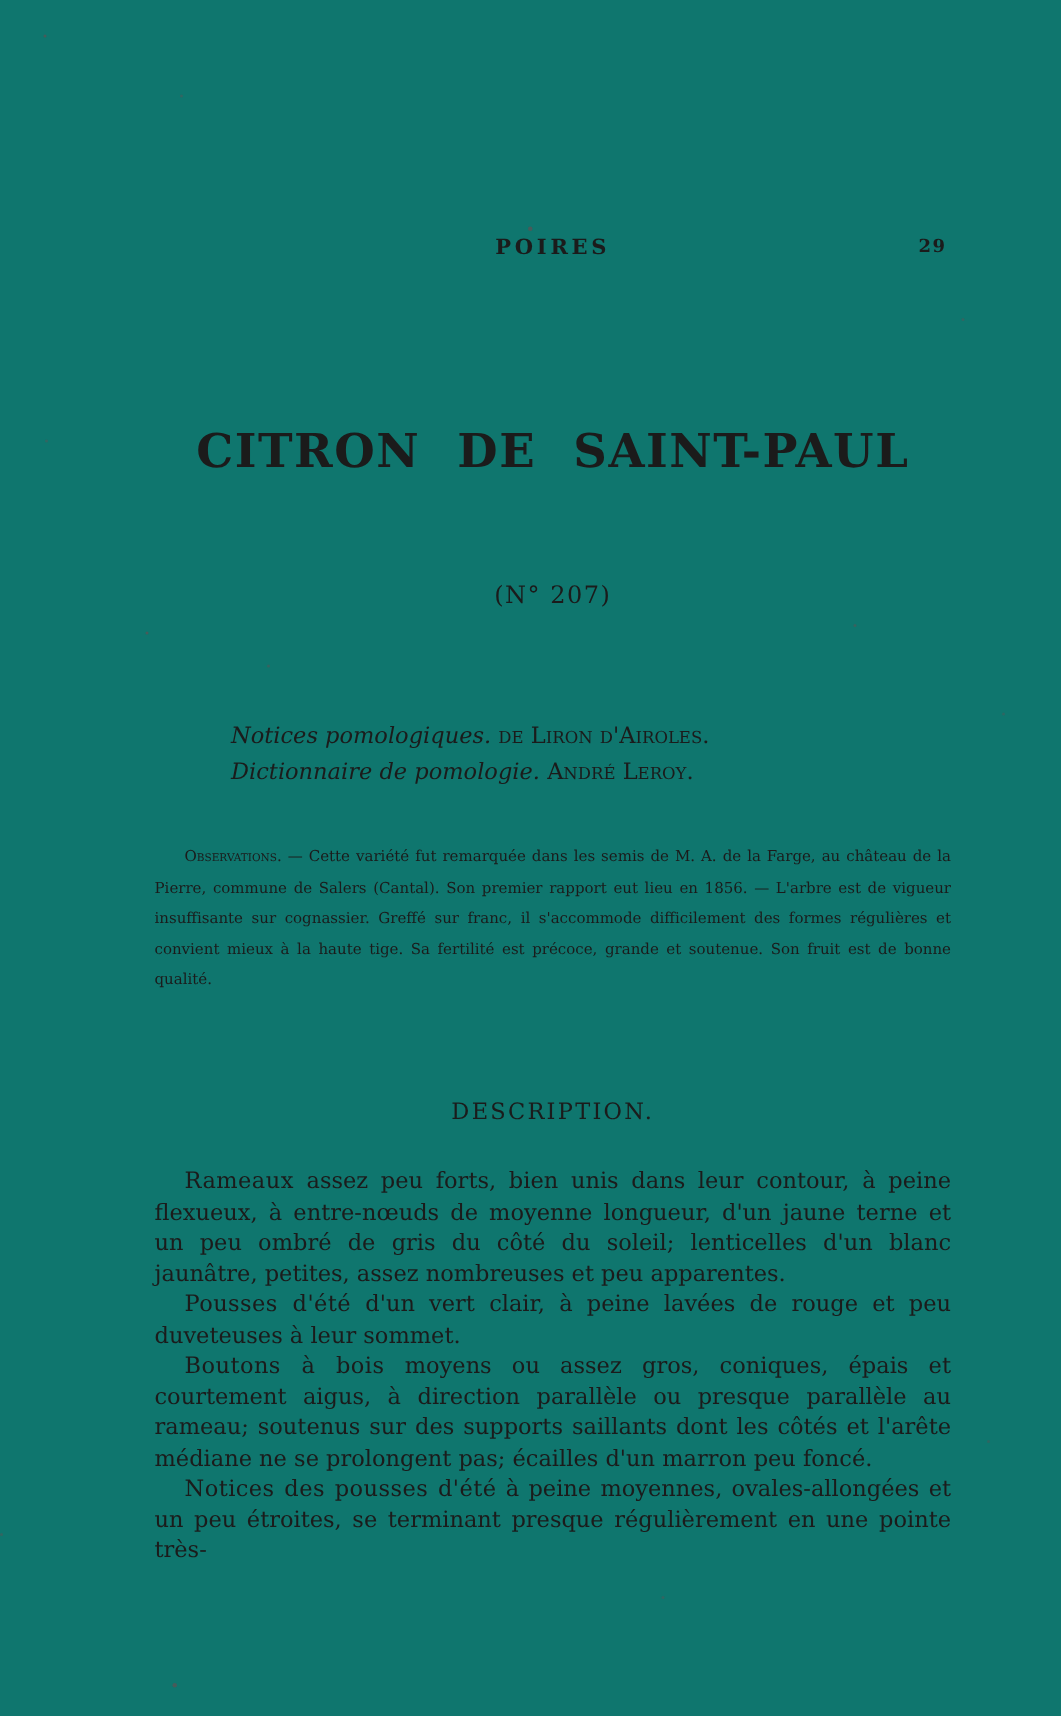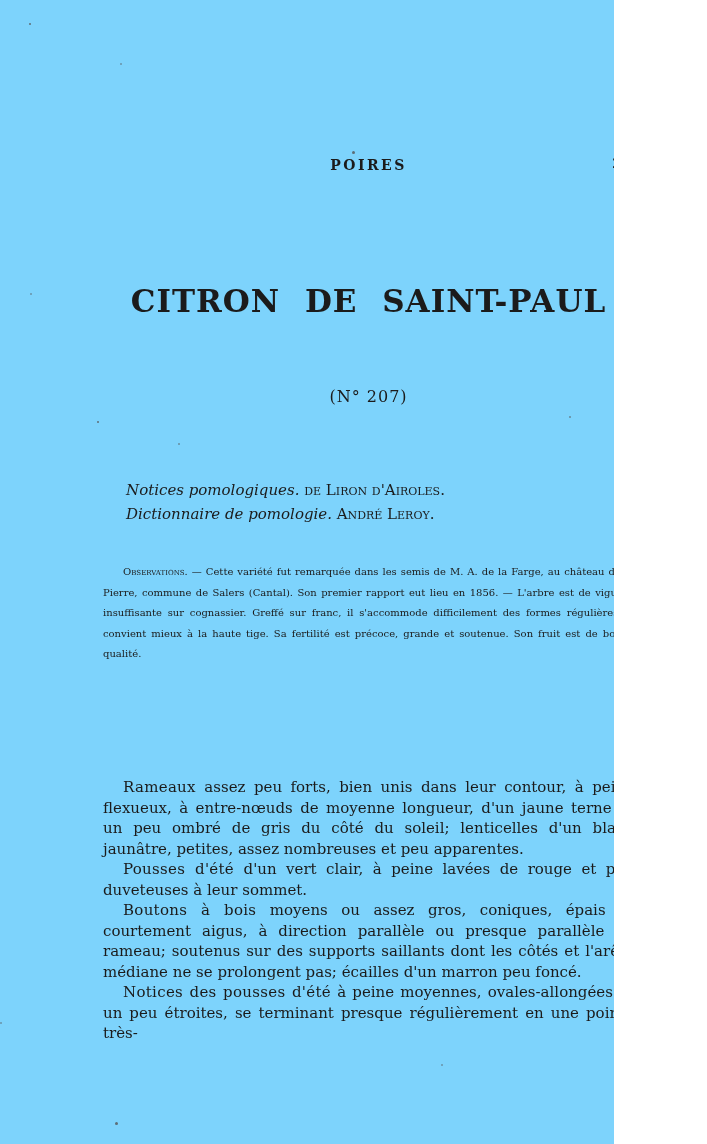"POIRES" .page { background: #7dd3fc -> #0f766e; width: 614px -> 707px }
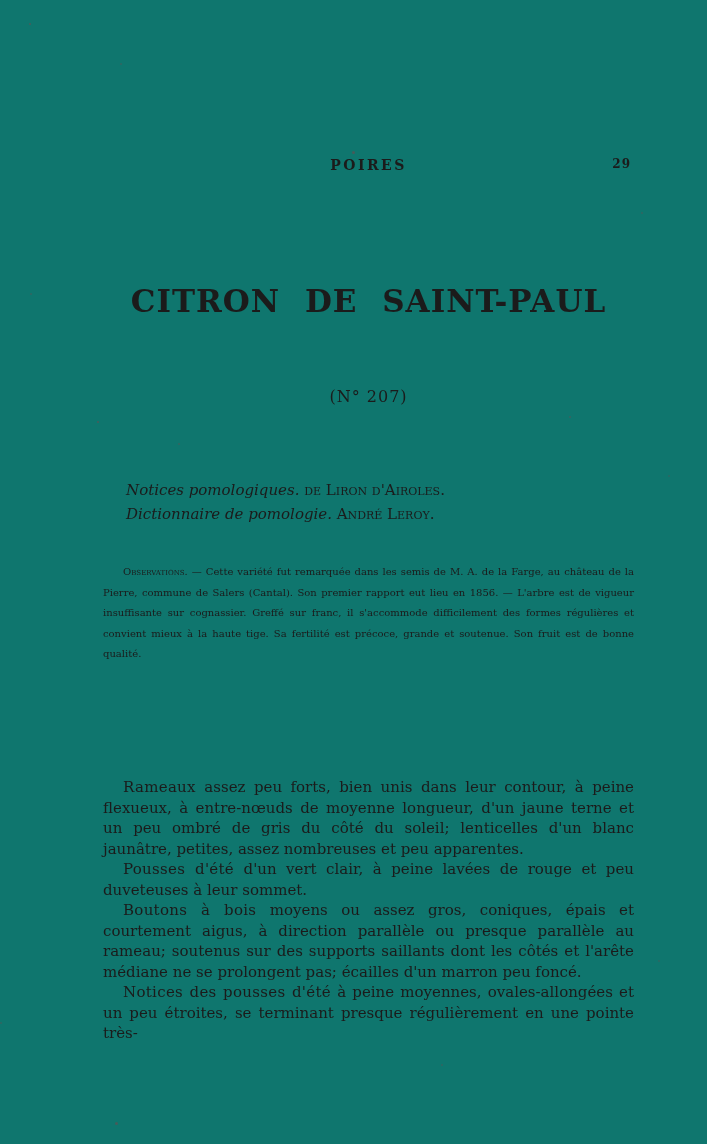"Notices pomologiques." .references i { margin-left: none -> 28px }
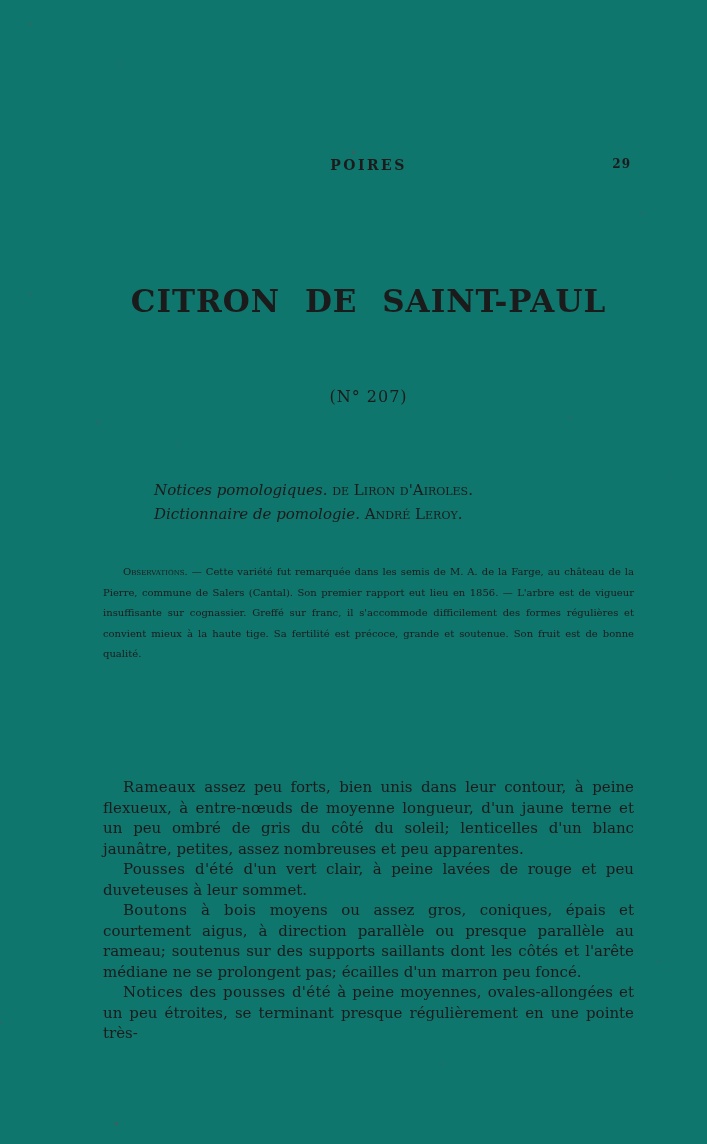"DESCRIPTION." h2.description-heading { html: none -> <h2>DESCRIPTION.</h2> }
